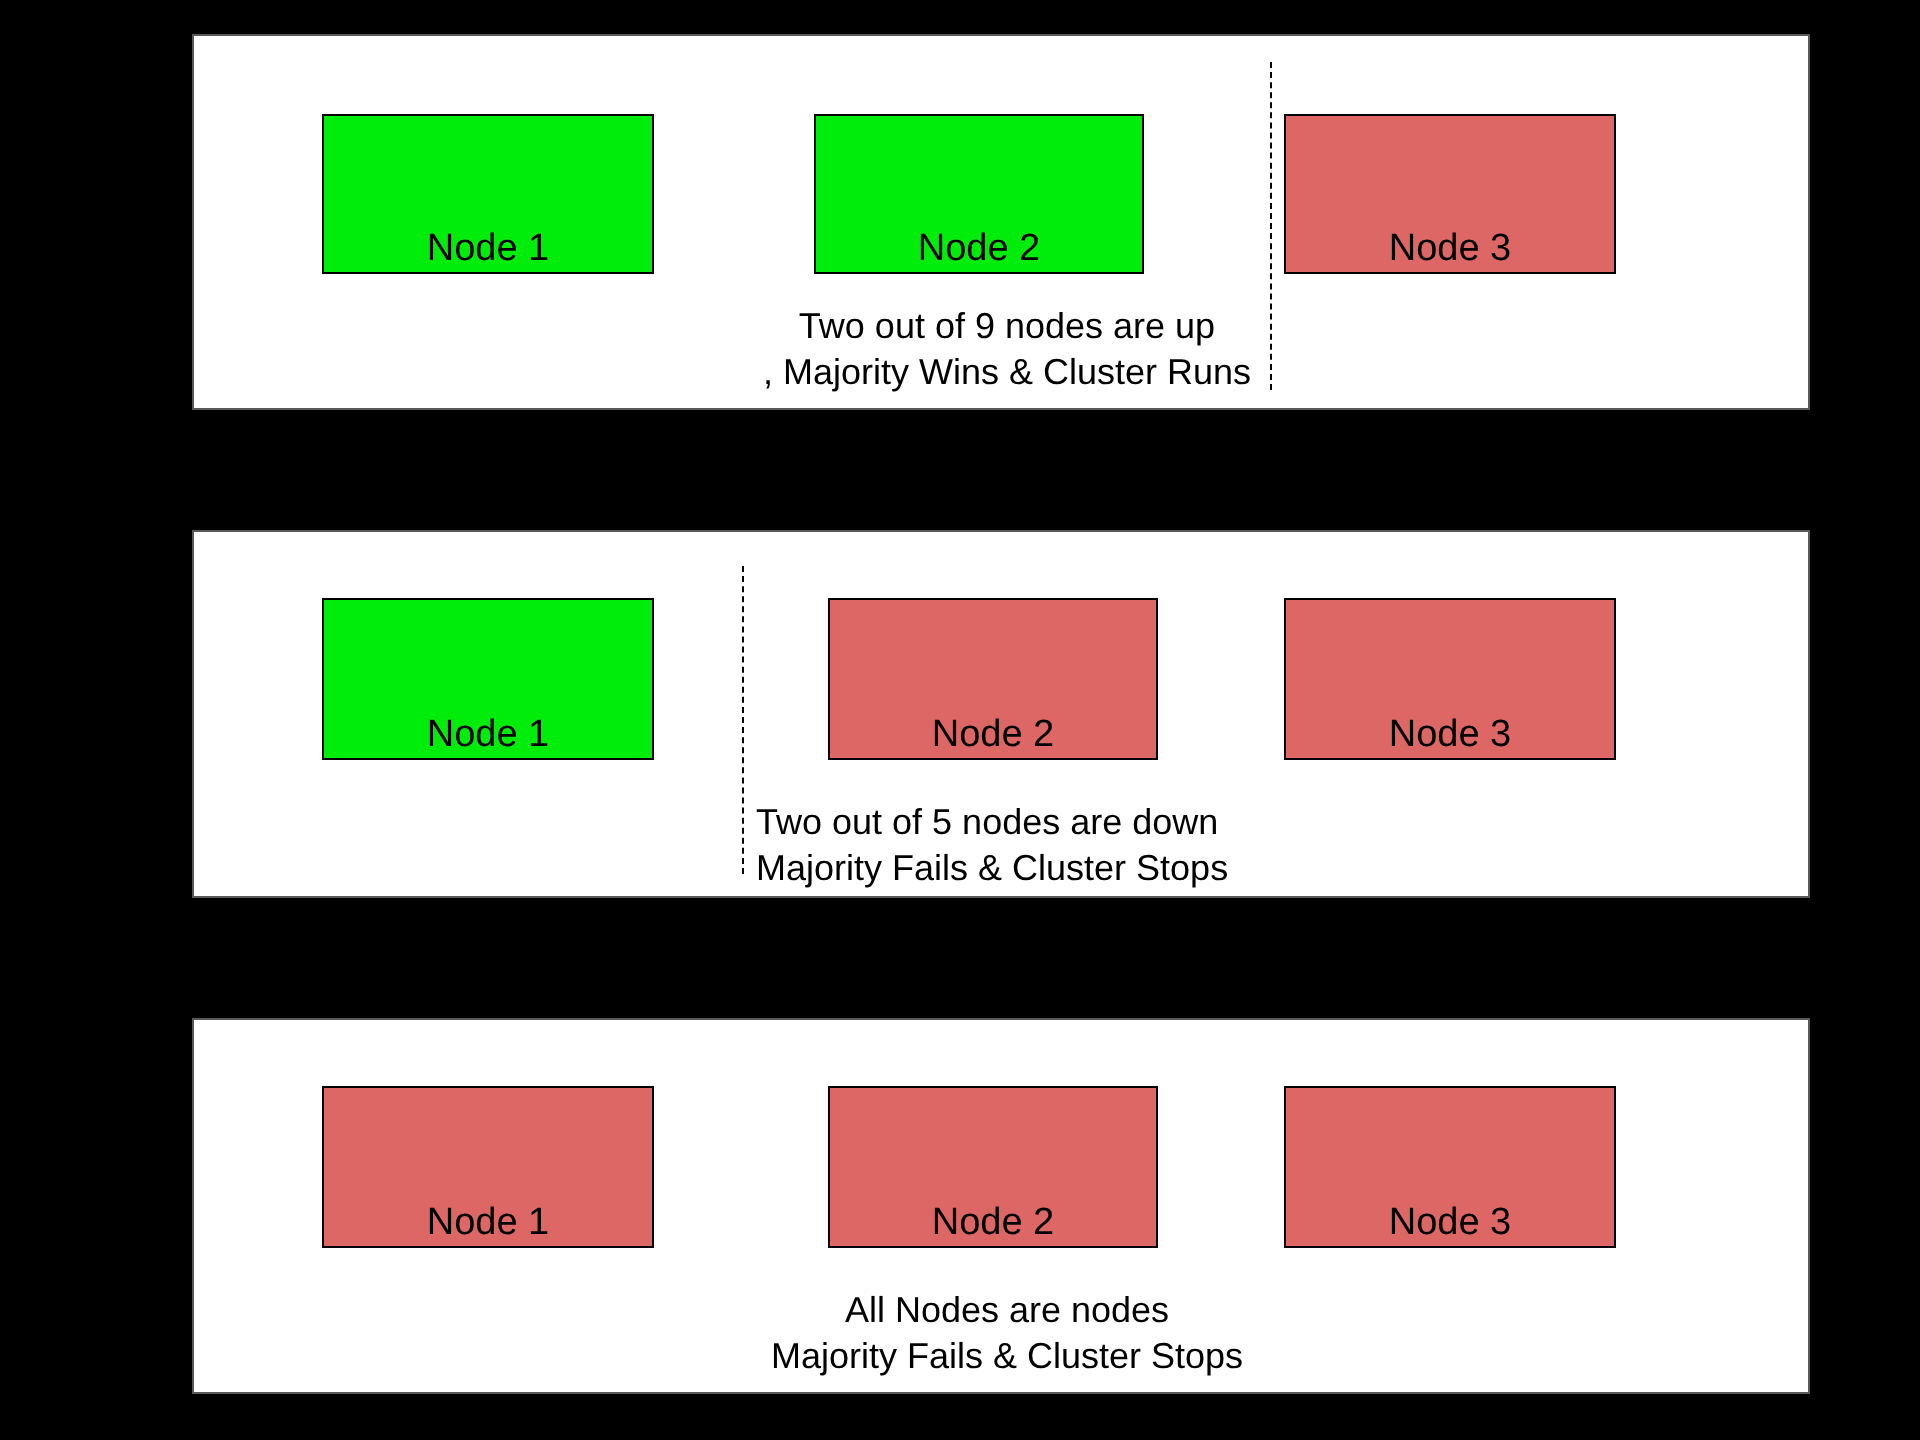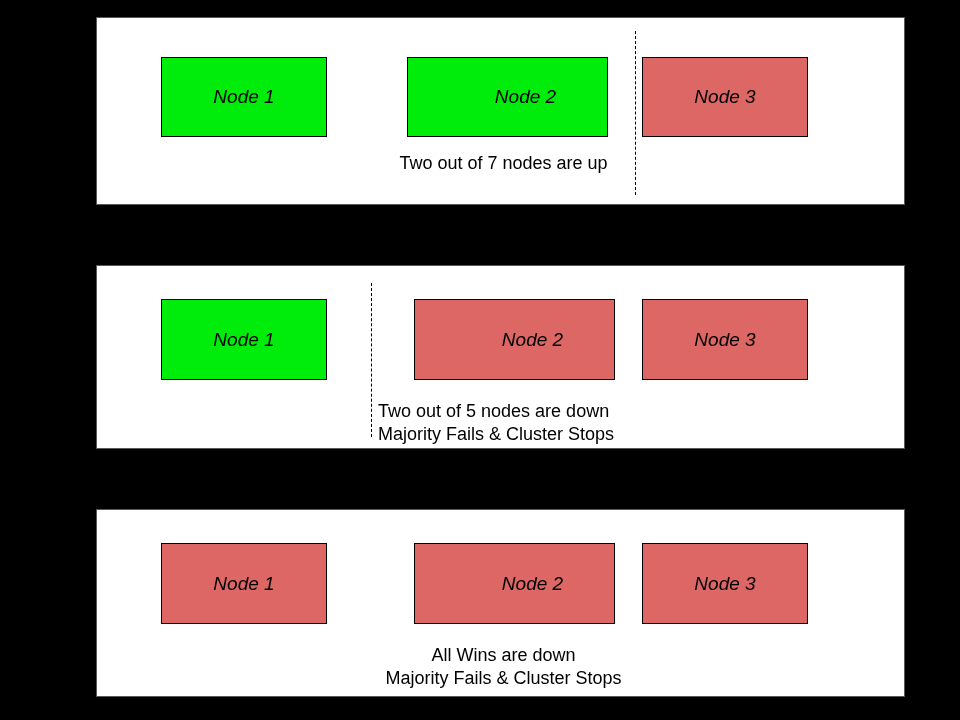"Node 1" .node { align-items: center -> flex-end; font-style: italic -> none }
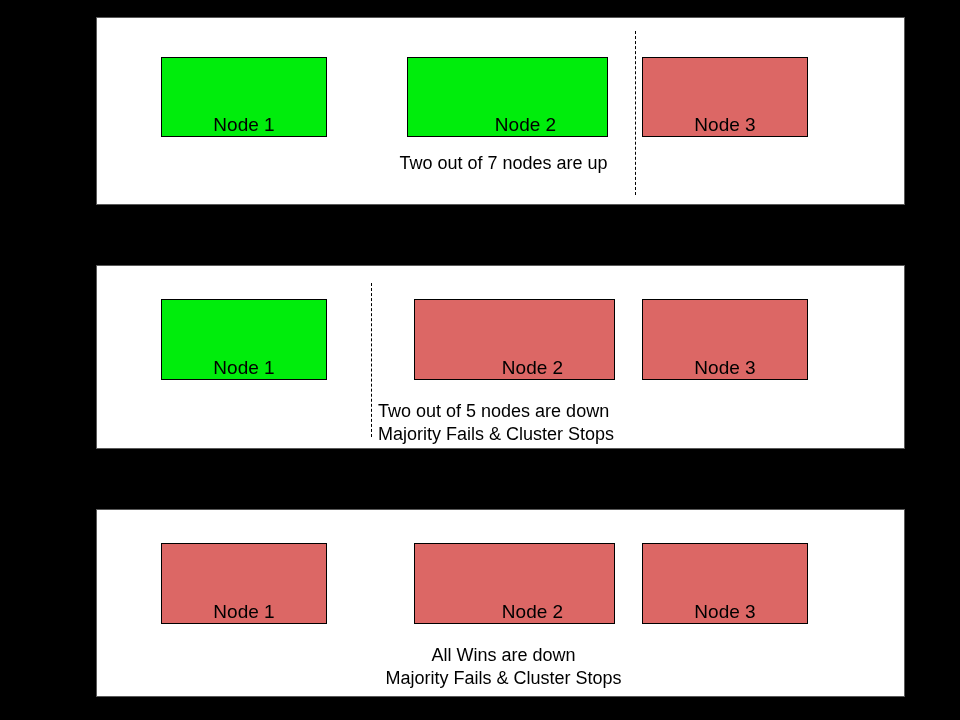"Node 2" .n2 { padding-left: 36px -> none }
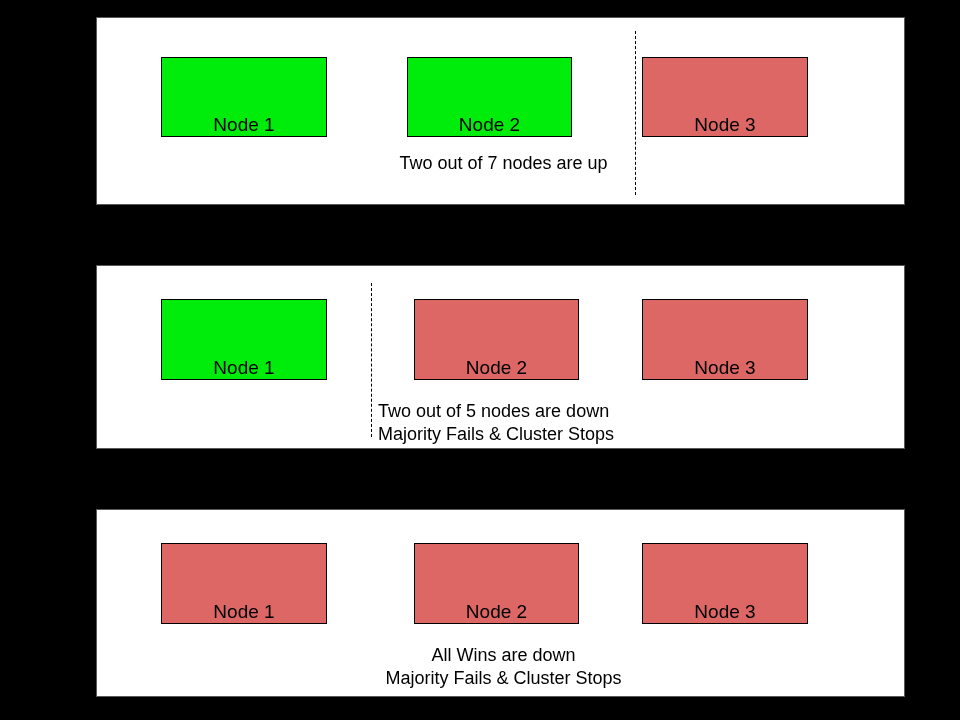"Two out of 7 nodes" div { text: 7 -> 9 }
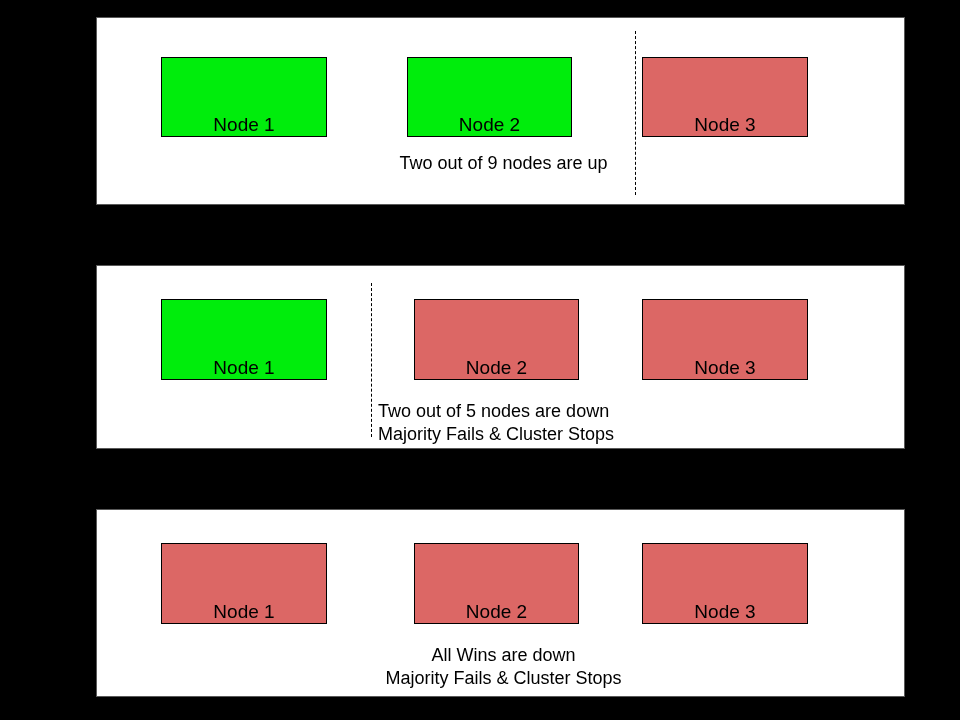", Majority Wins & Cluster" div { html: none -> <div>, Majority Wins &amp; Cluster Runs</div> }
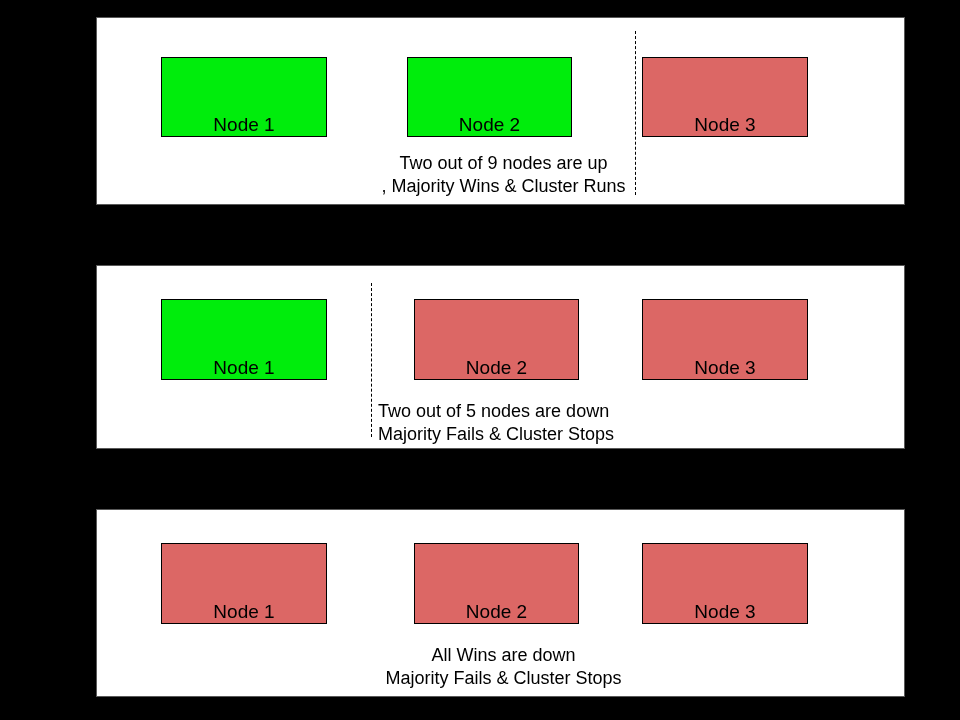"All Wins are down" div { text: Wins are down -> Nodes are nodes }
